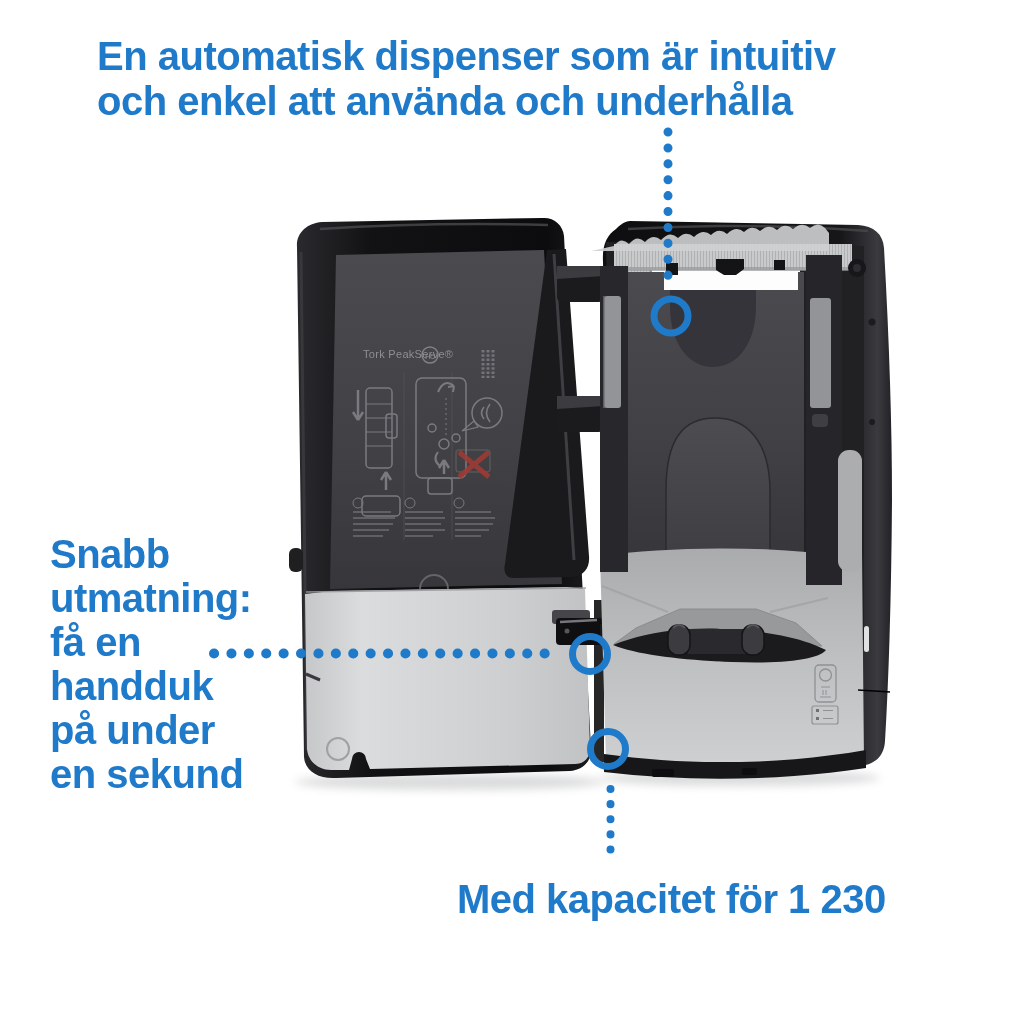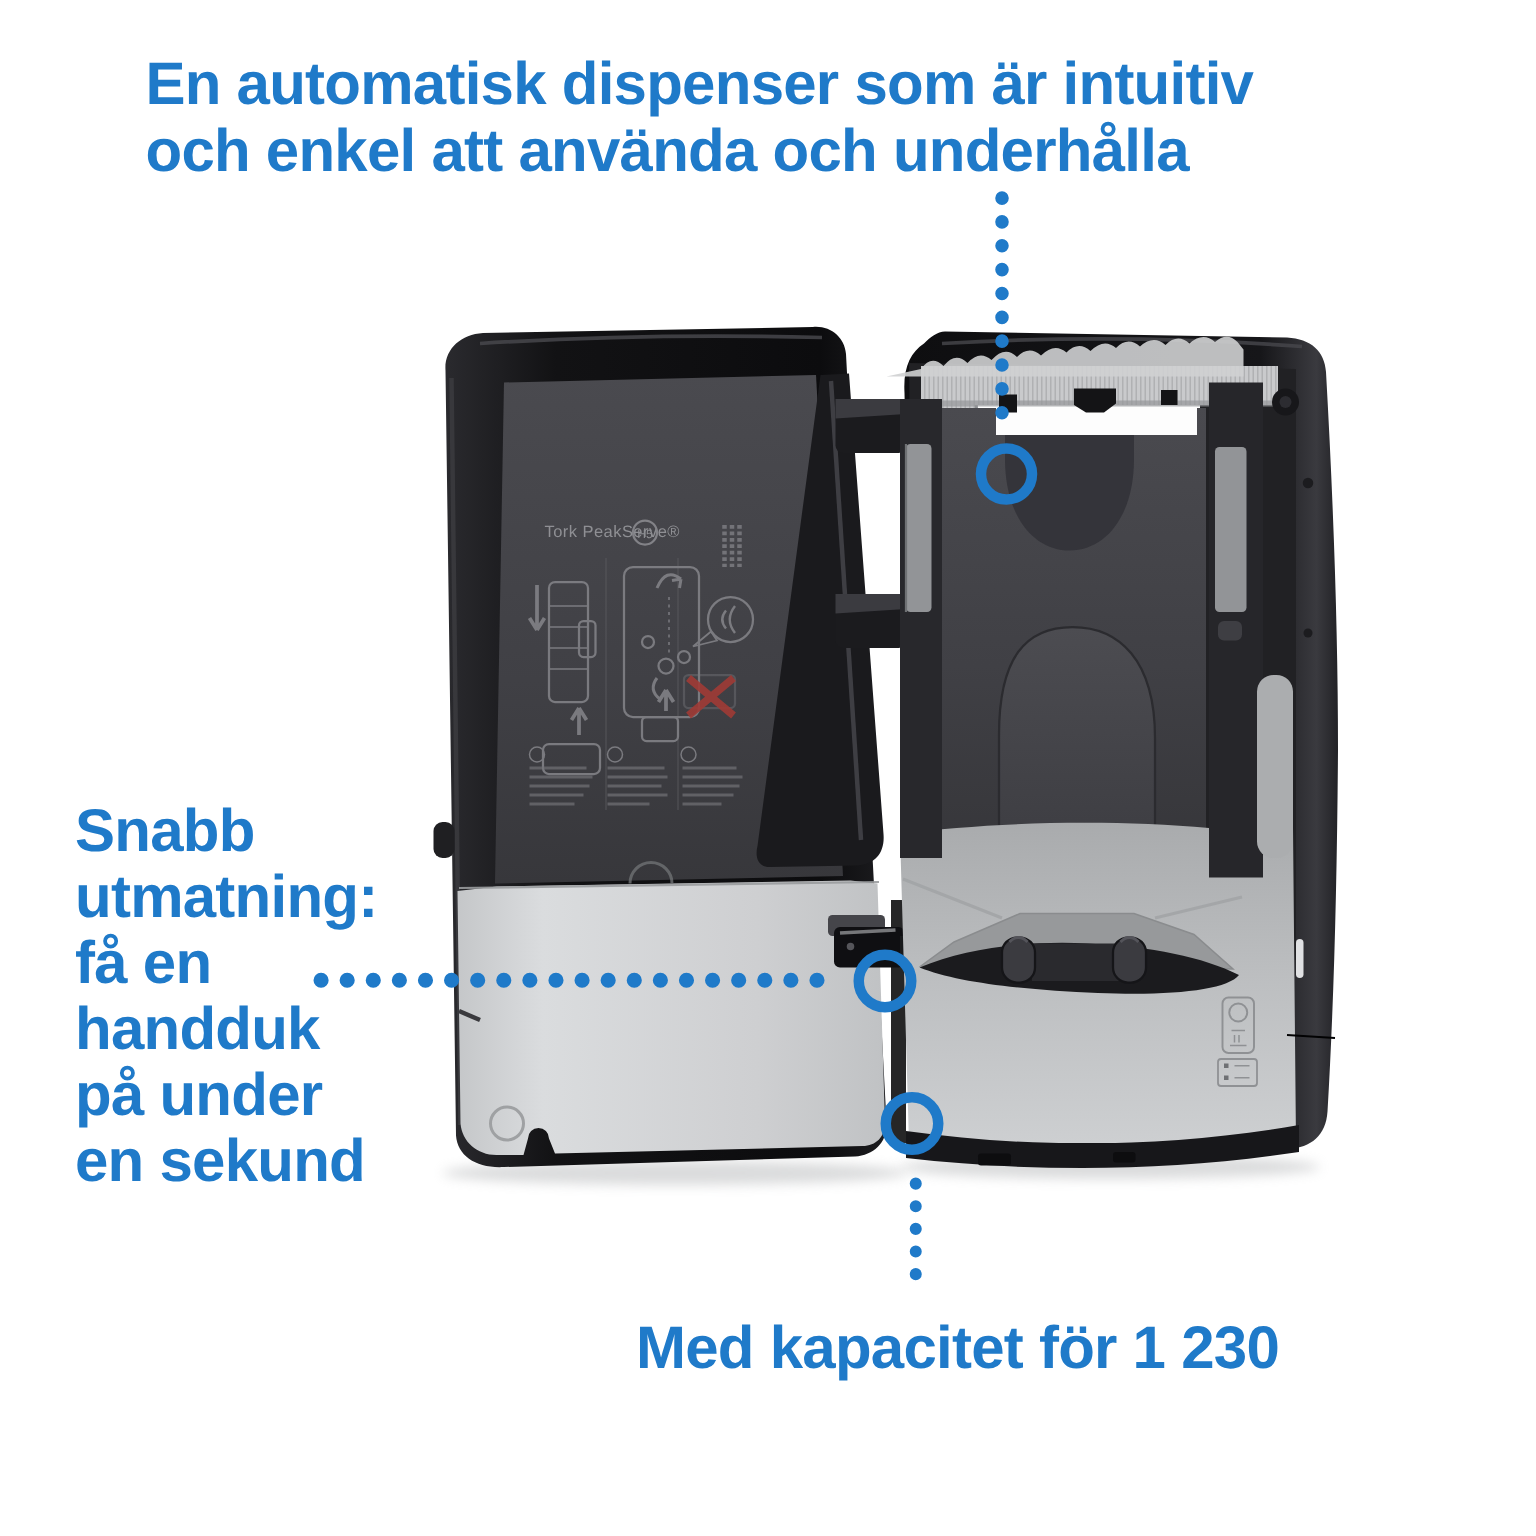"Med kapacitet för 1 230" .callout-bottom { left: 424px -> 457px }
